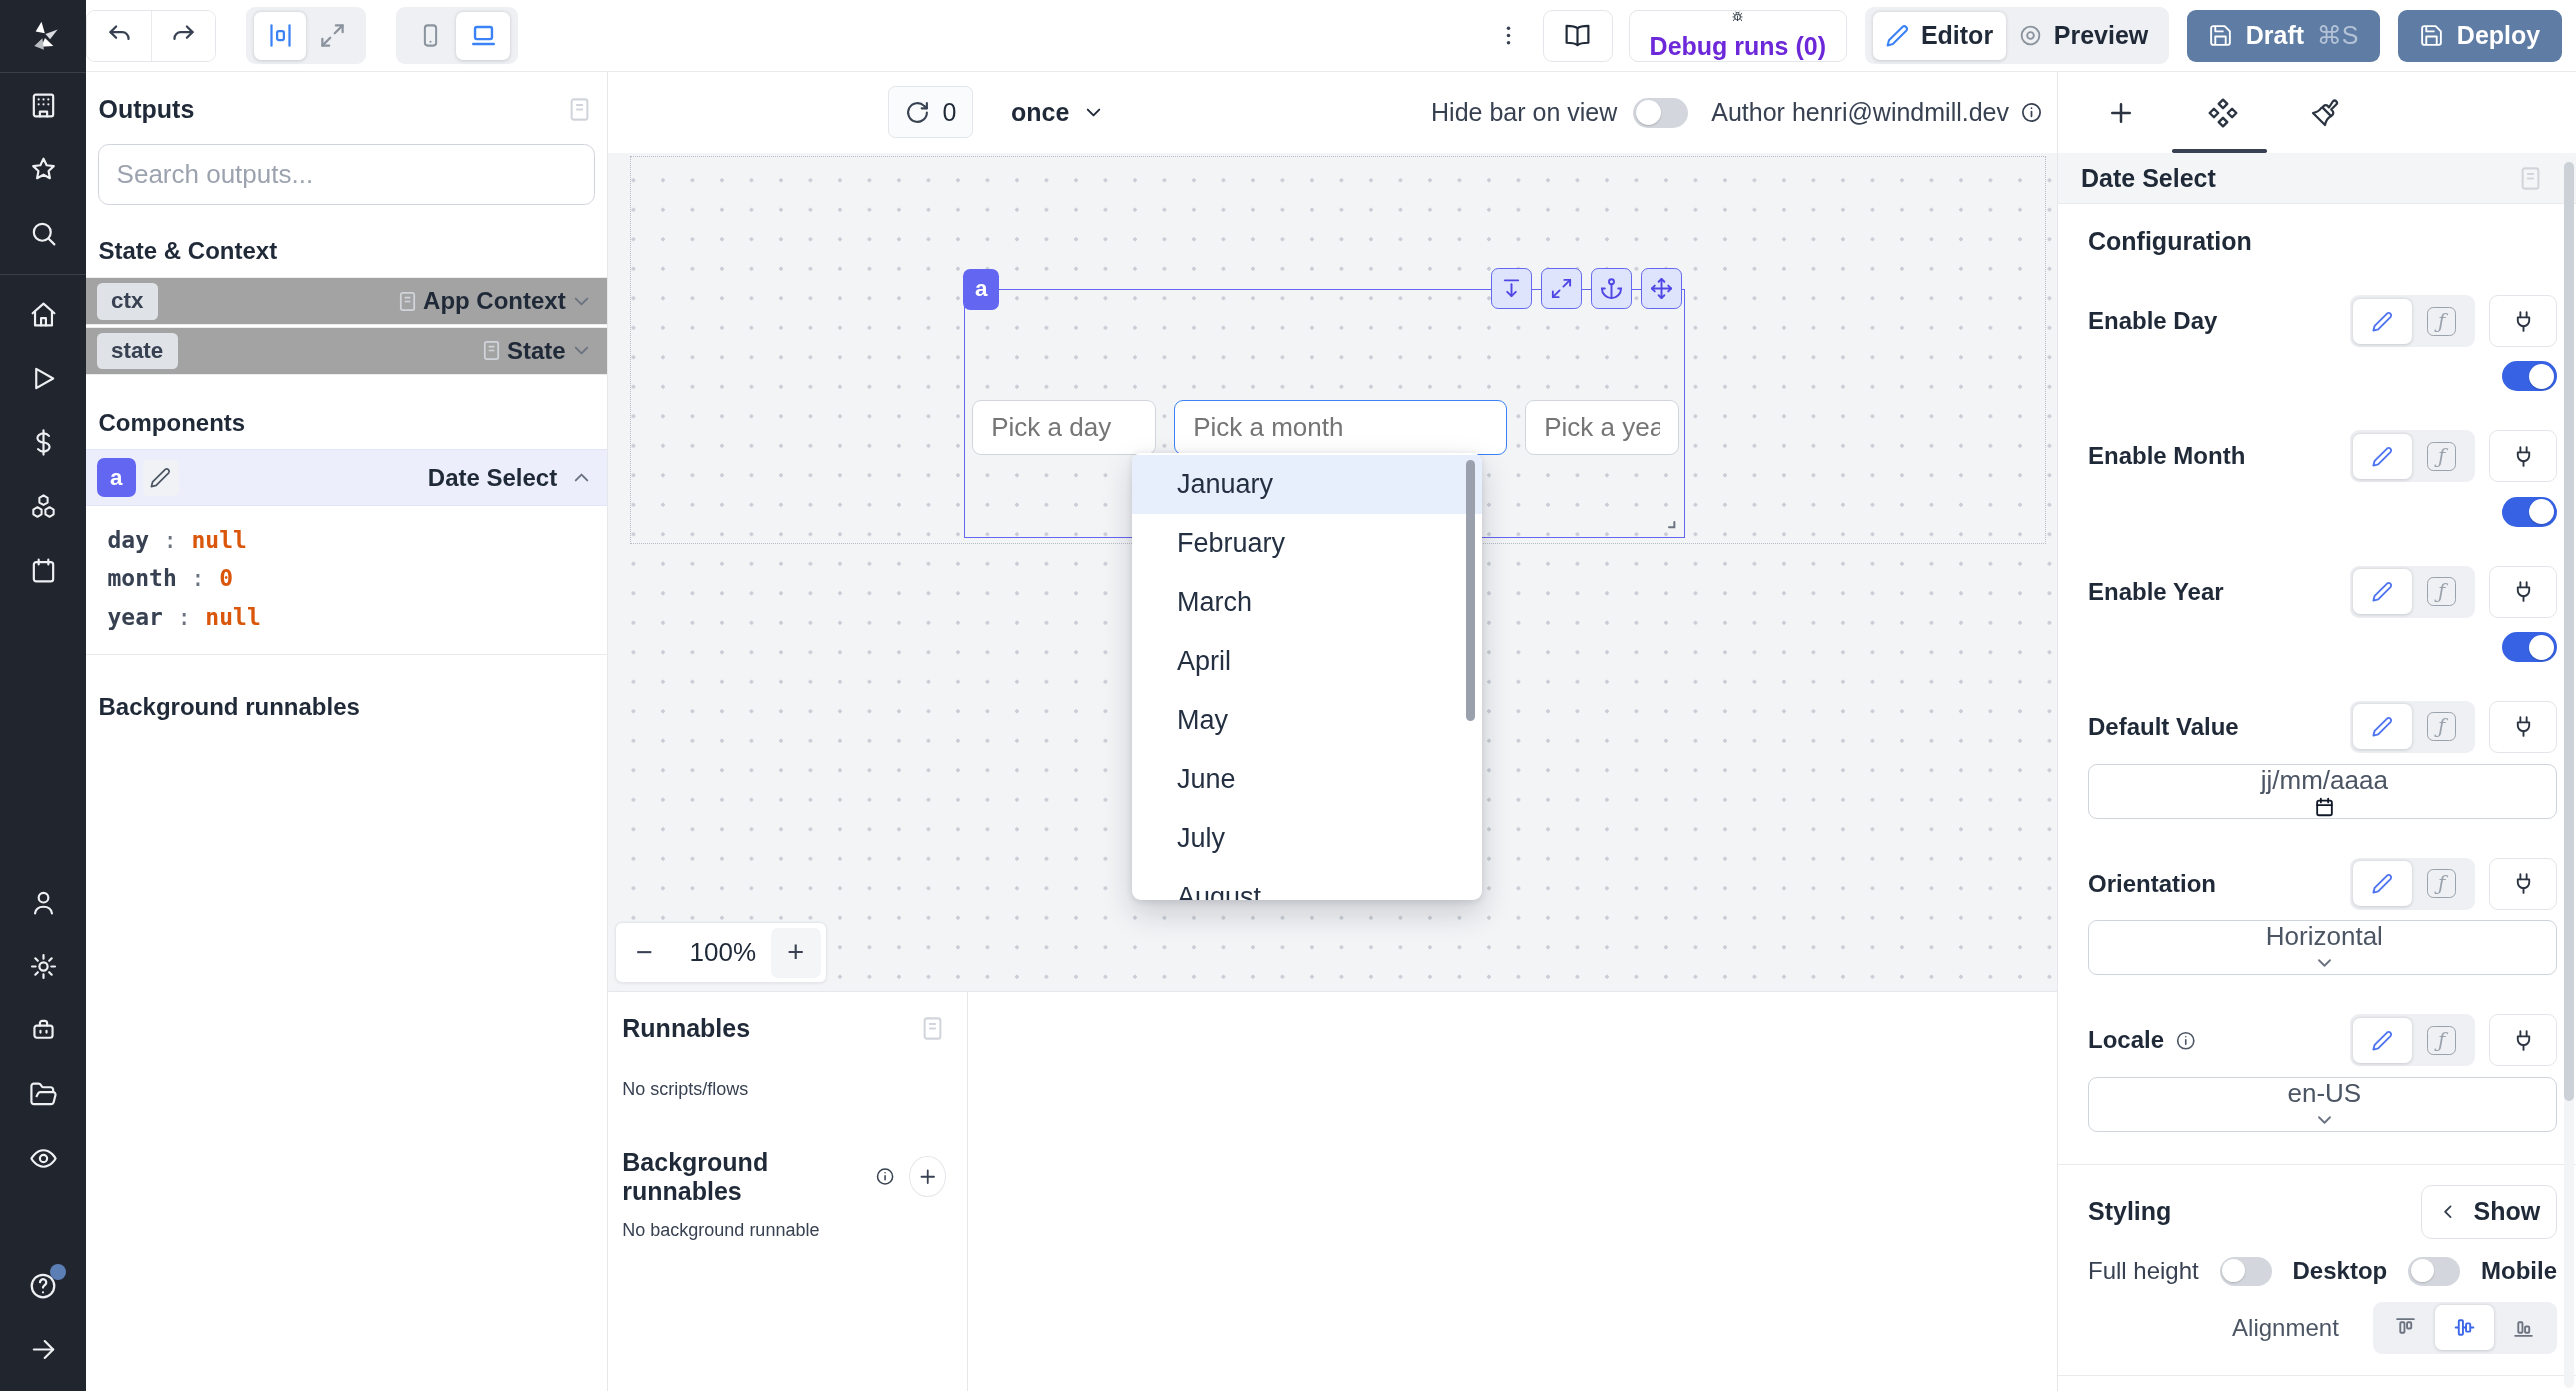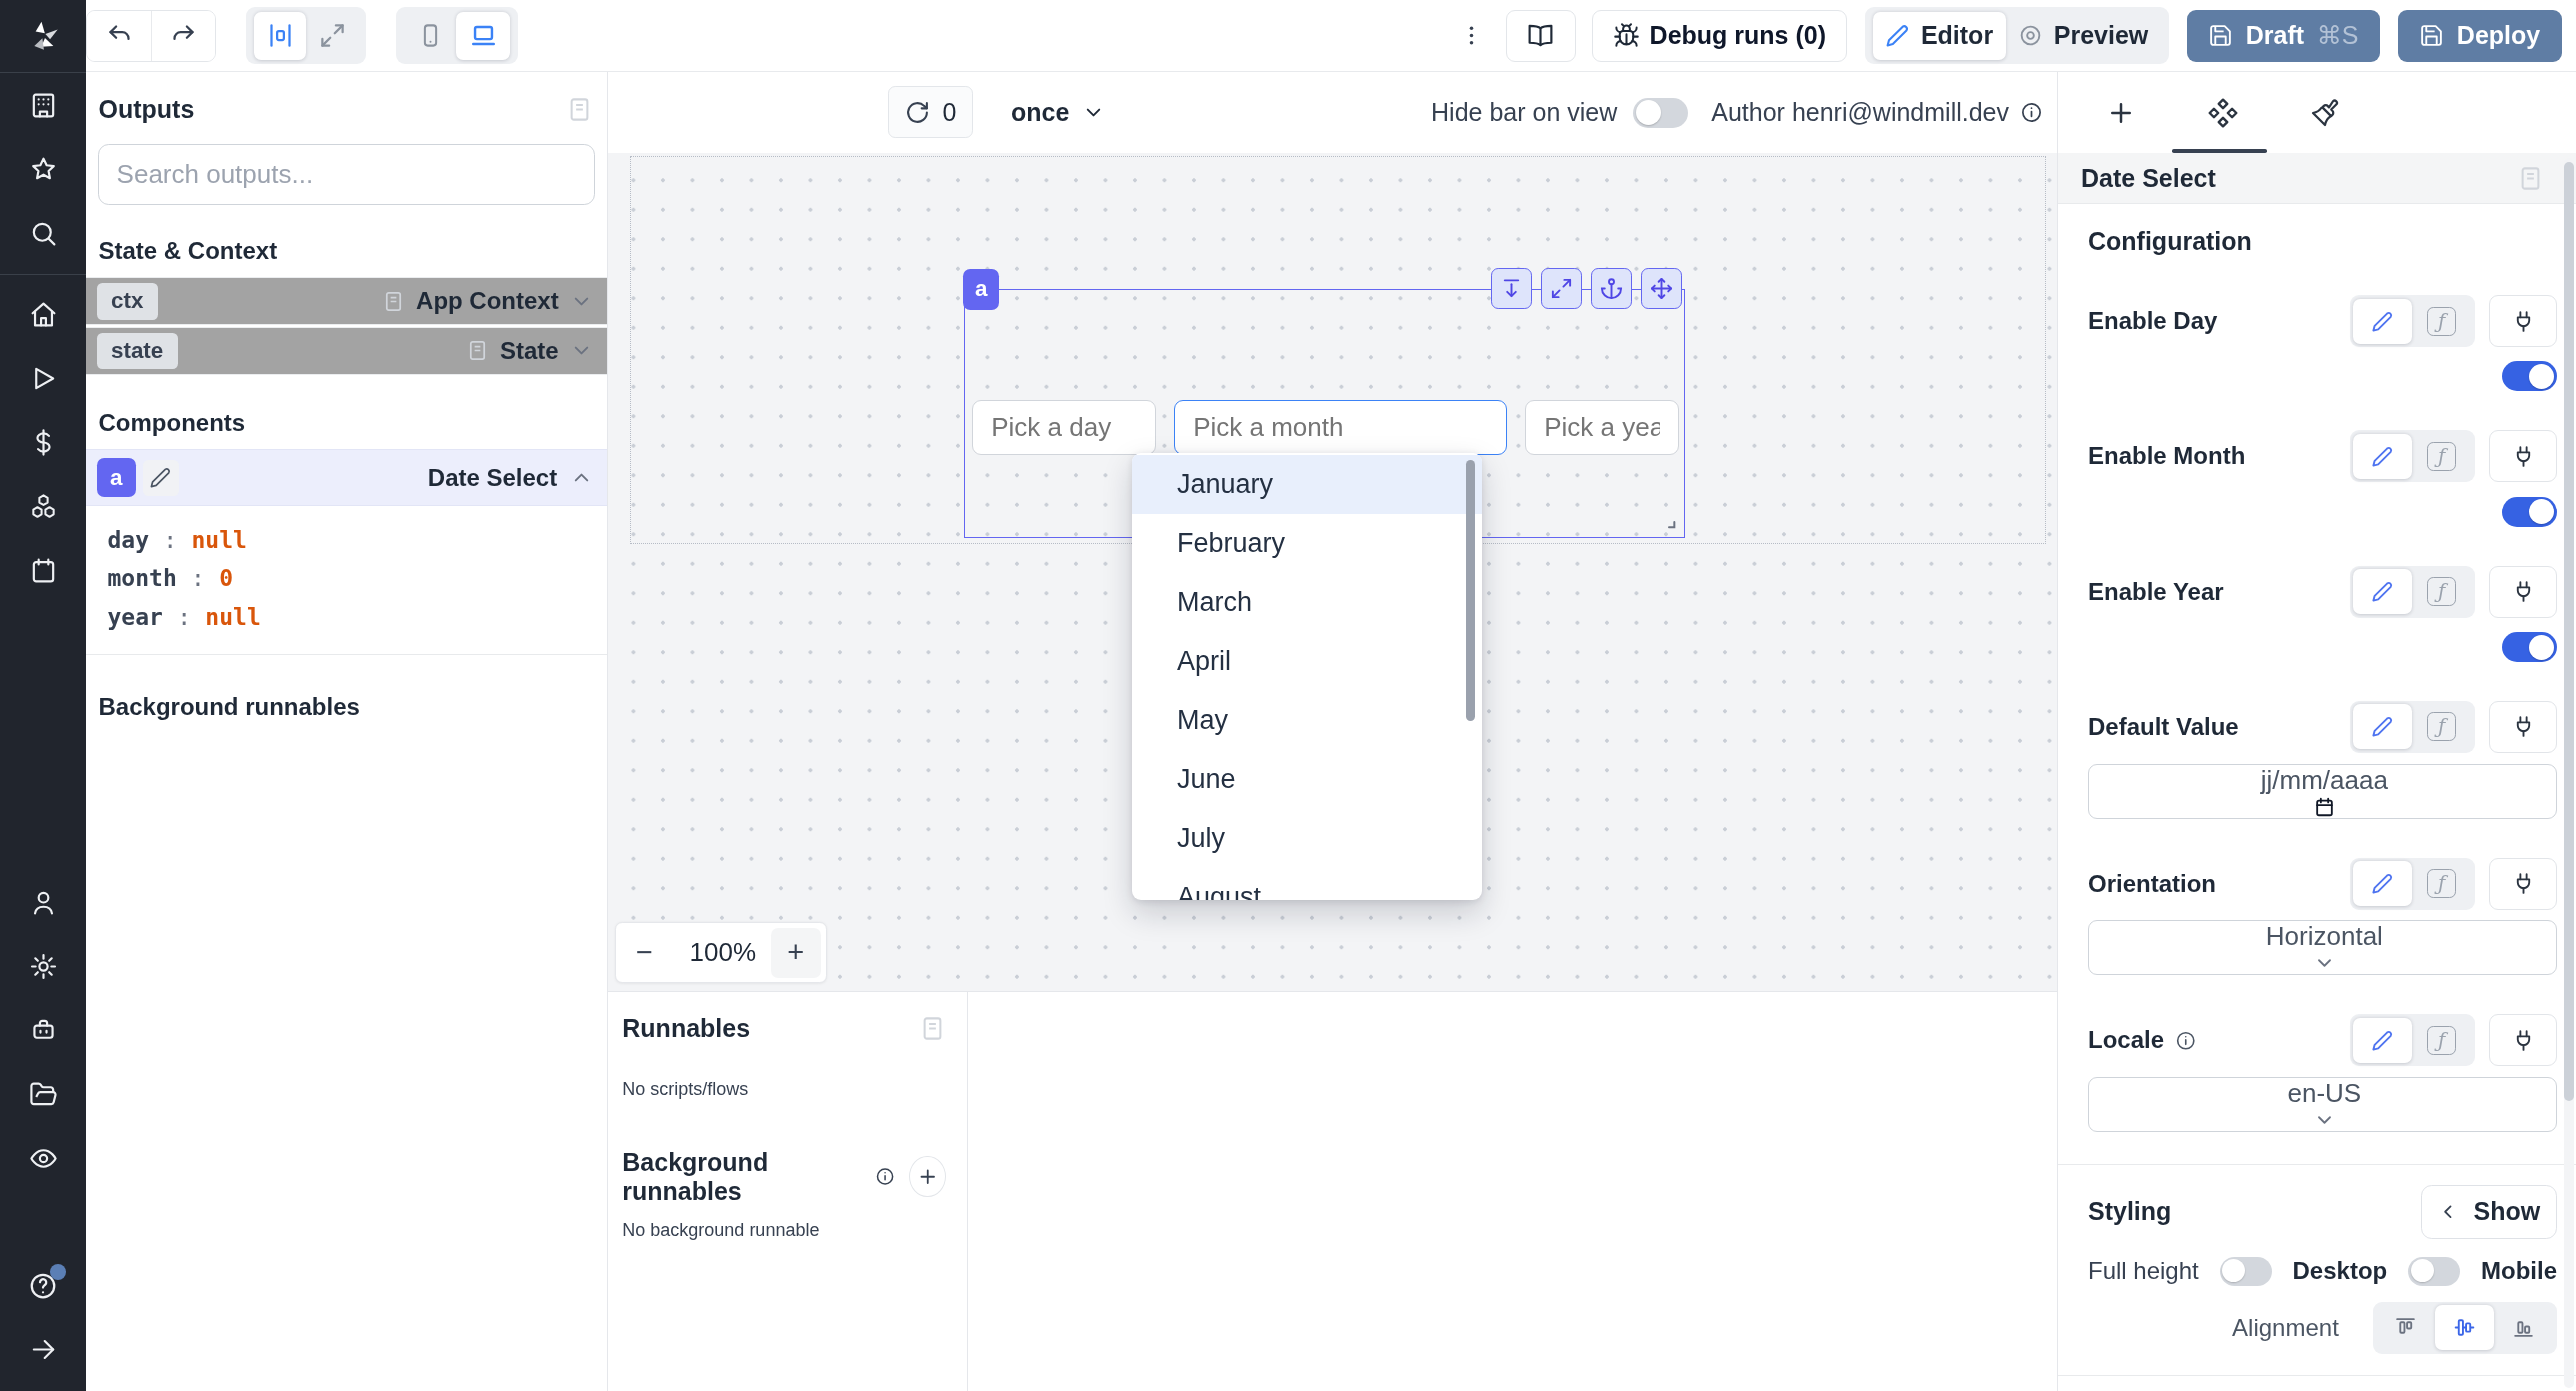"Debug runs (0)" .tb-btn { color: #0f172a -> #6d28d9; flex-direction: none -> column }
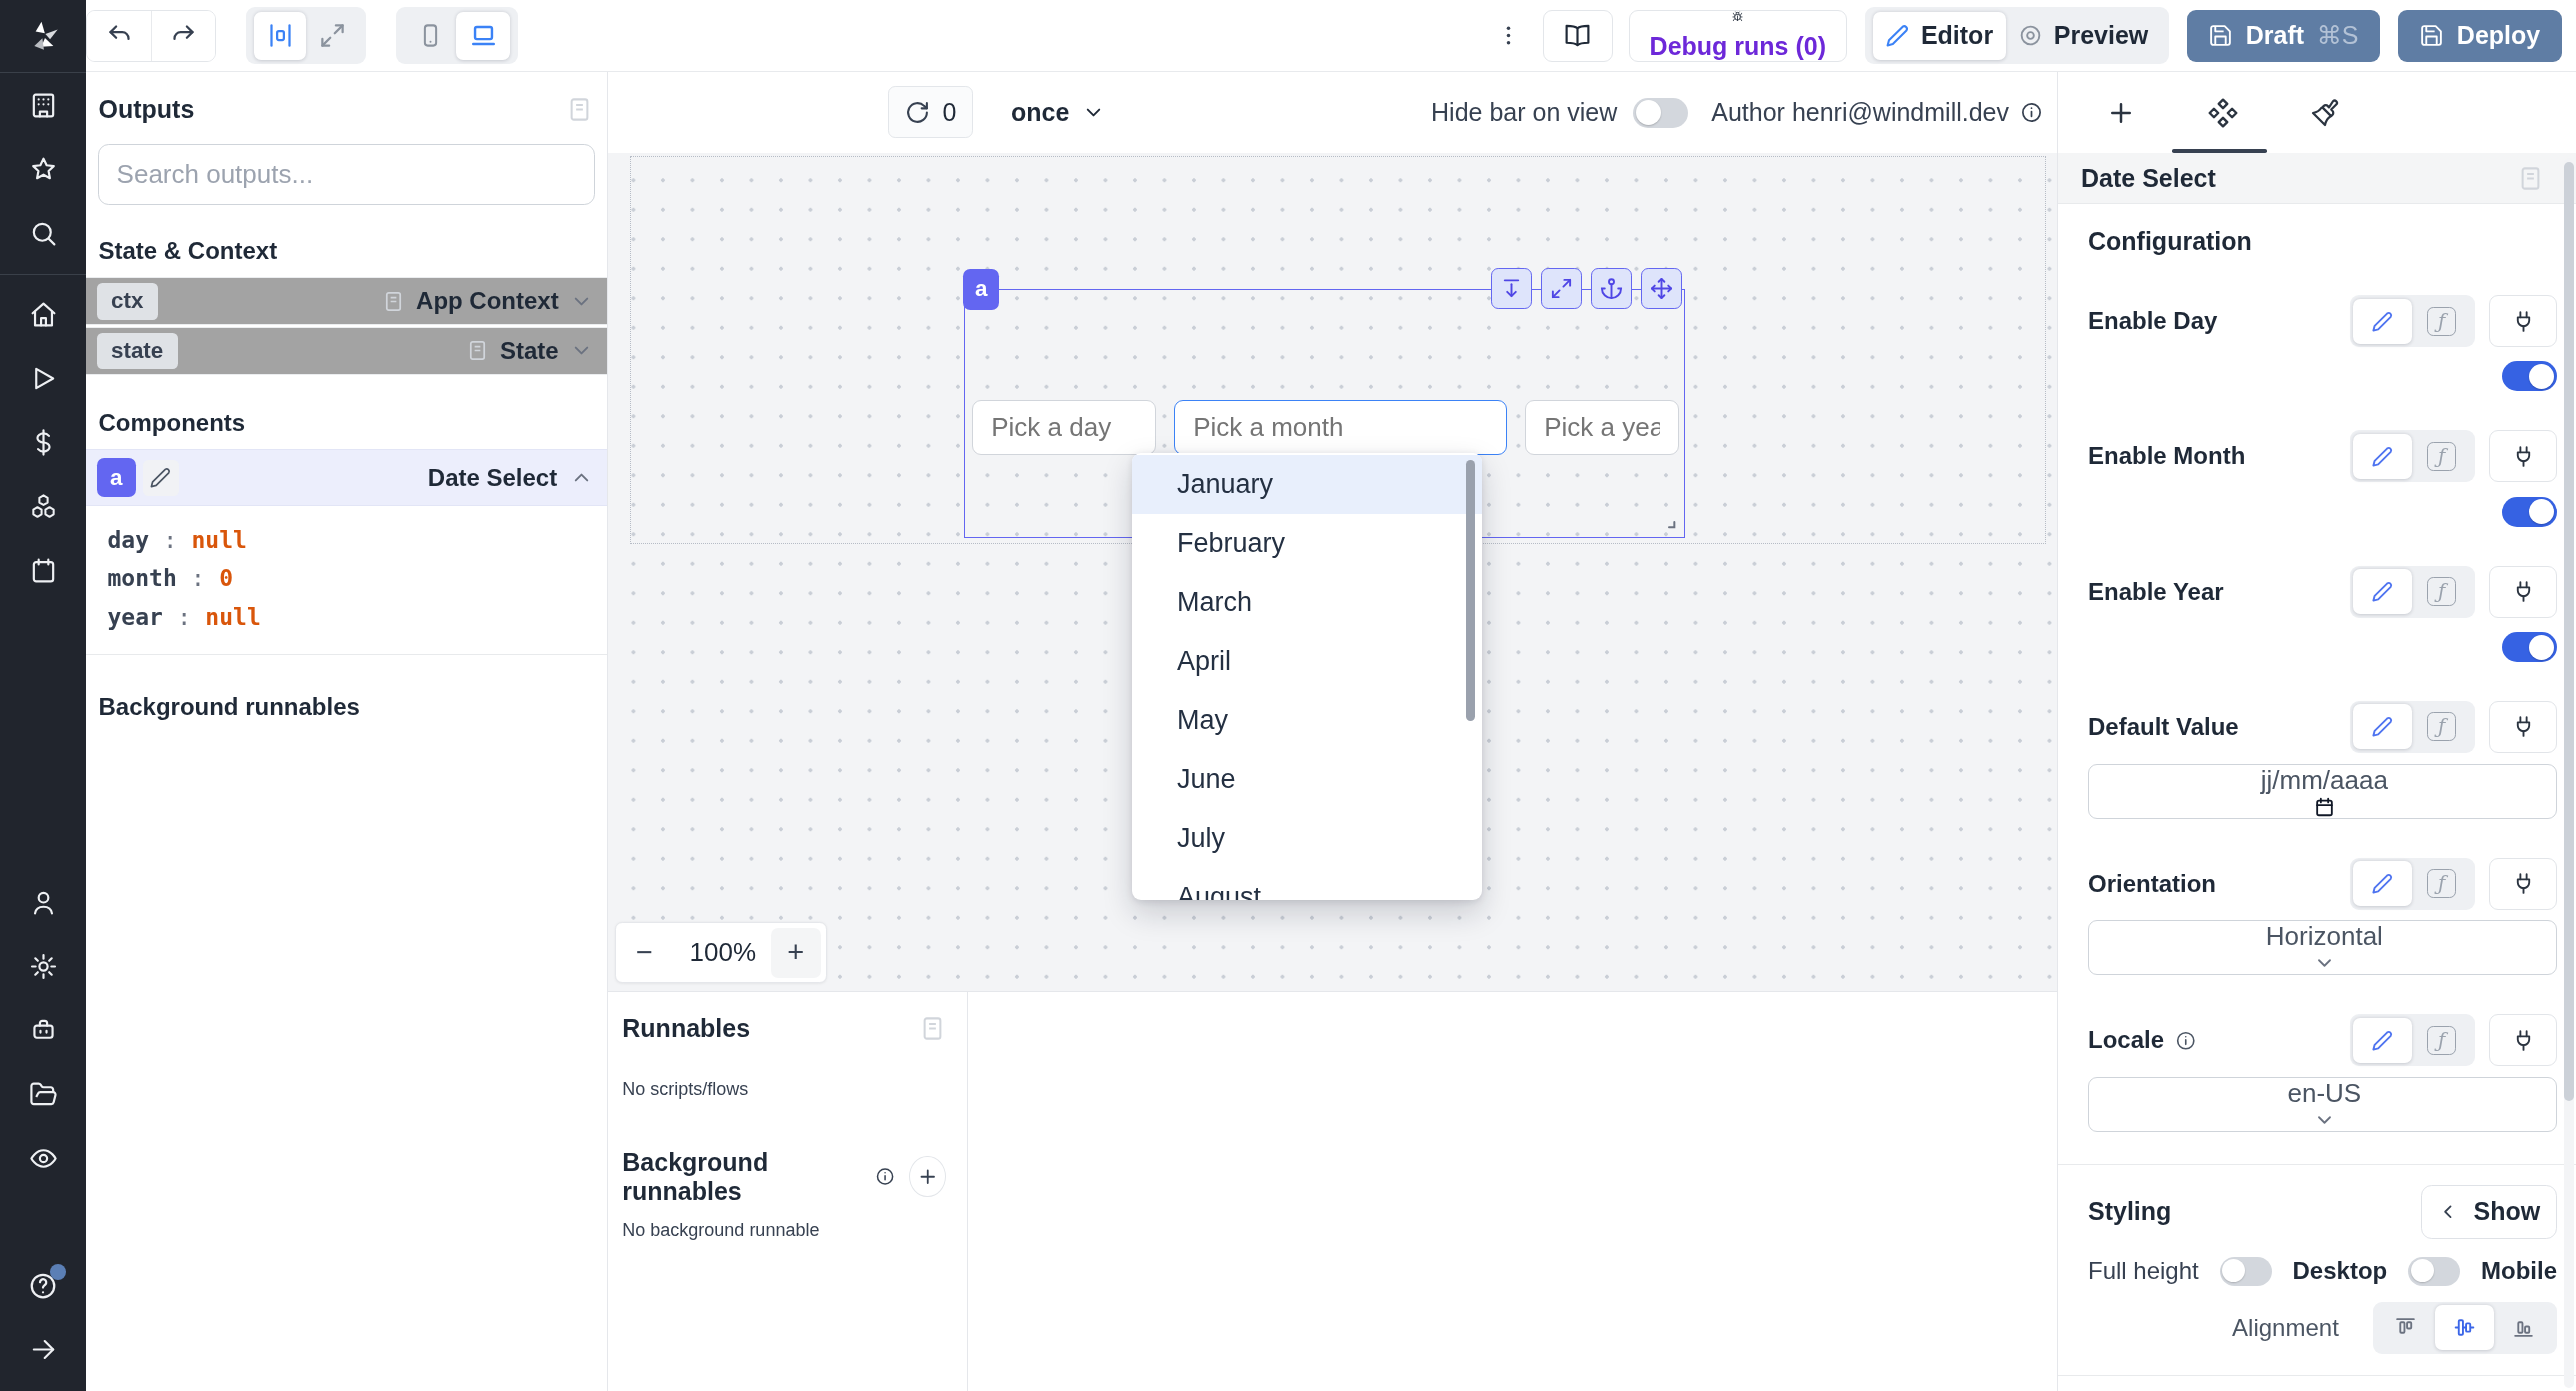"App Context" .out-row .right { gap: 11px -> 4px }
